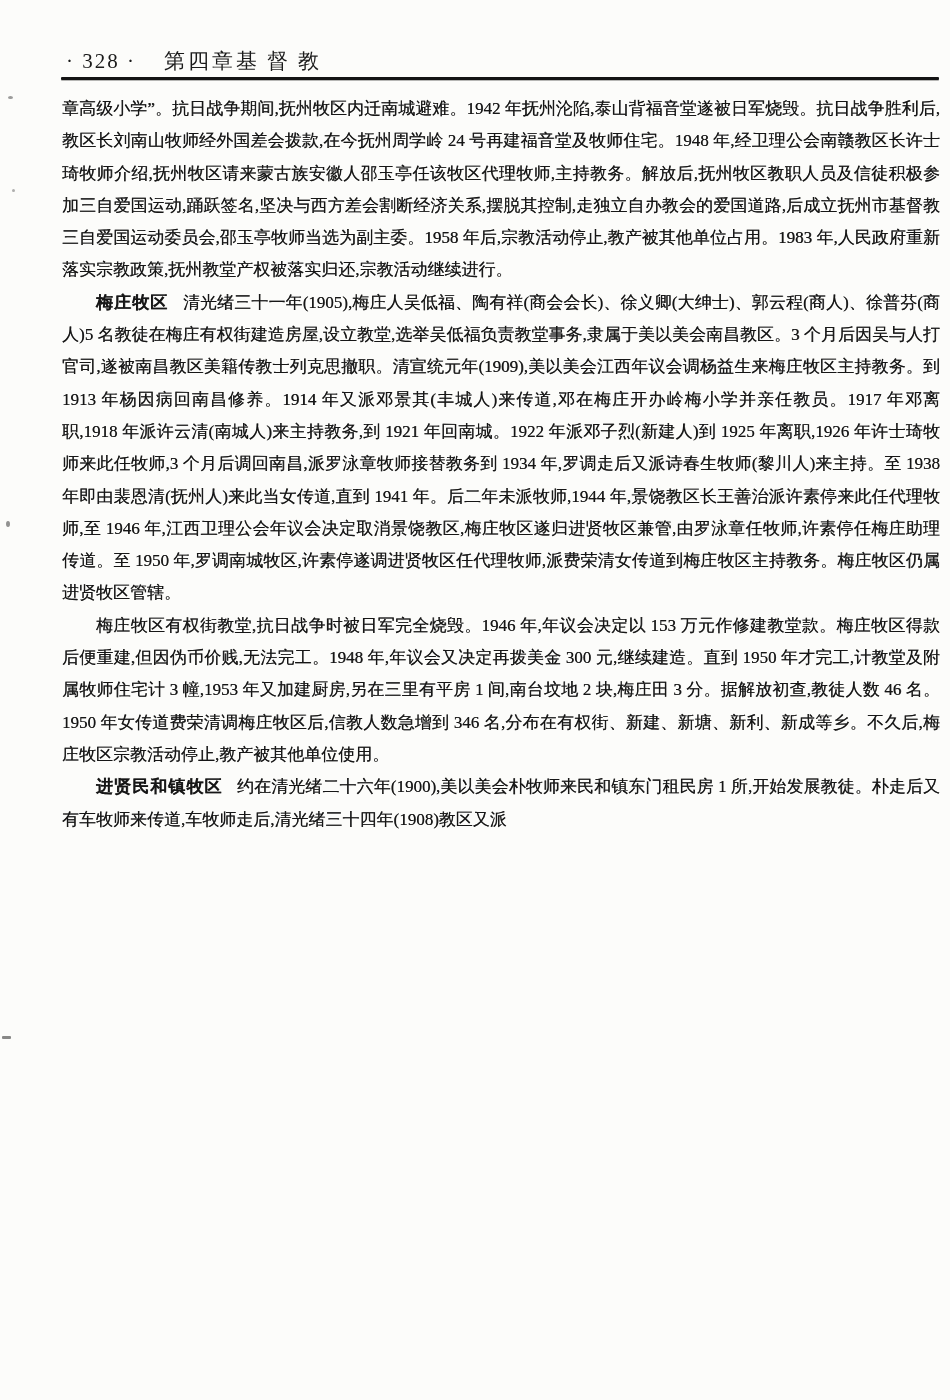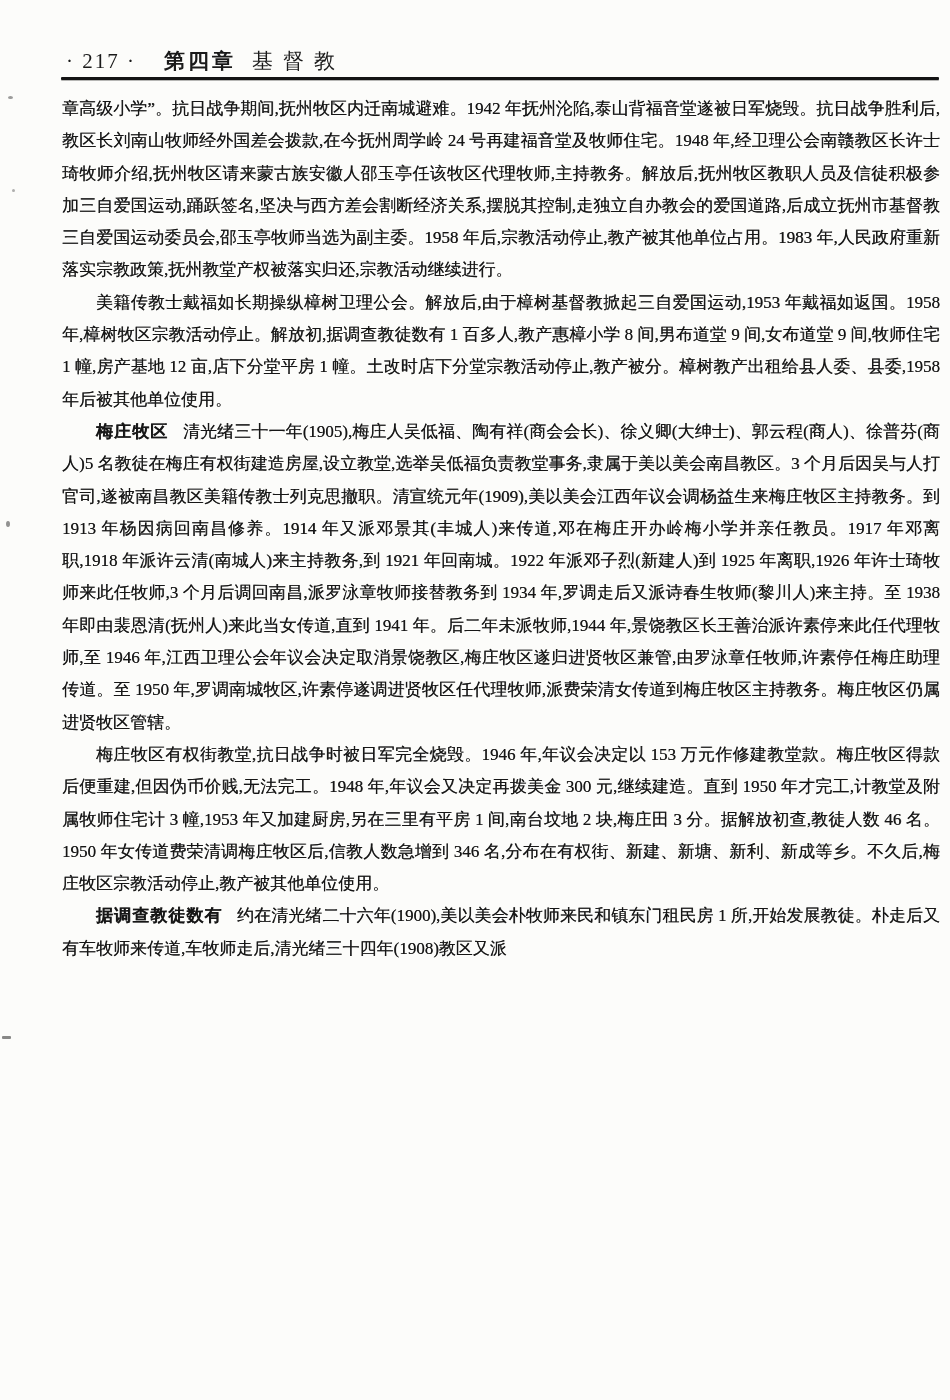"· 217 ·" span.pnum { text: 217 -> 328 }
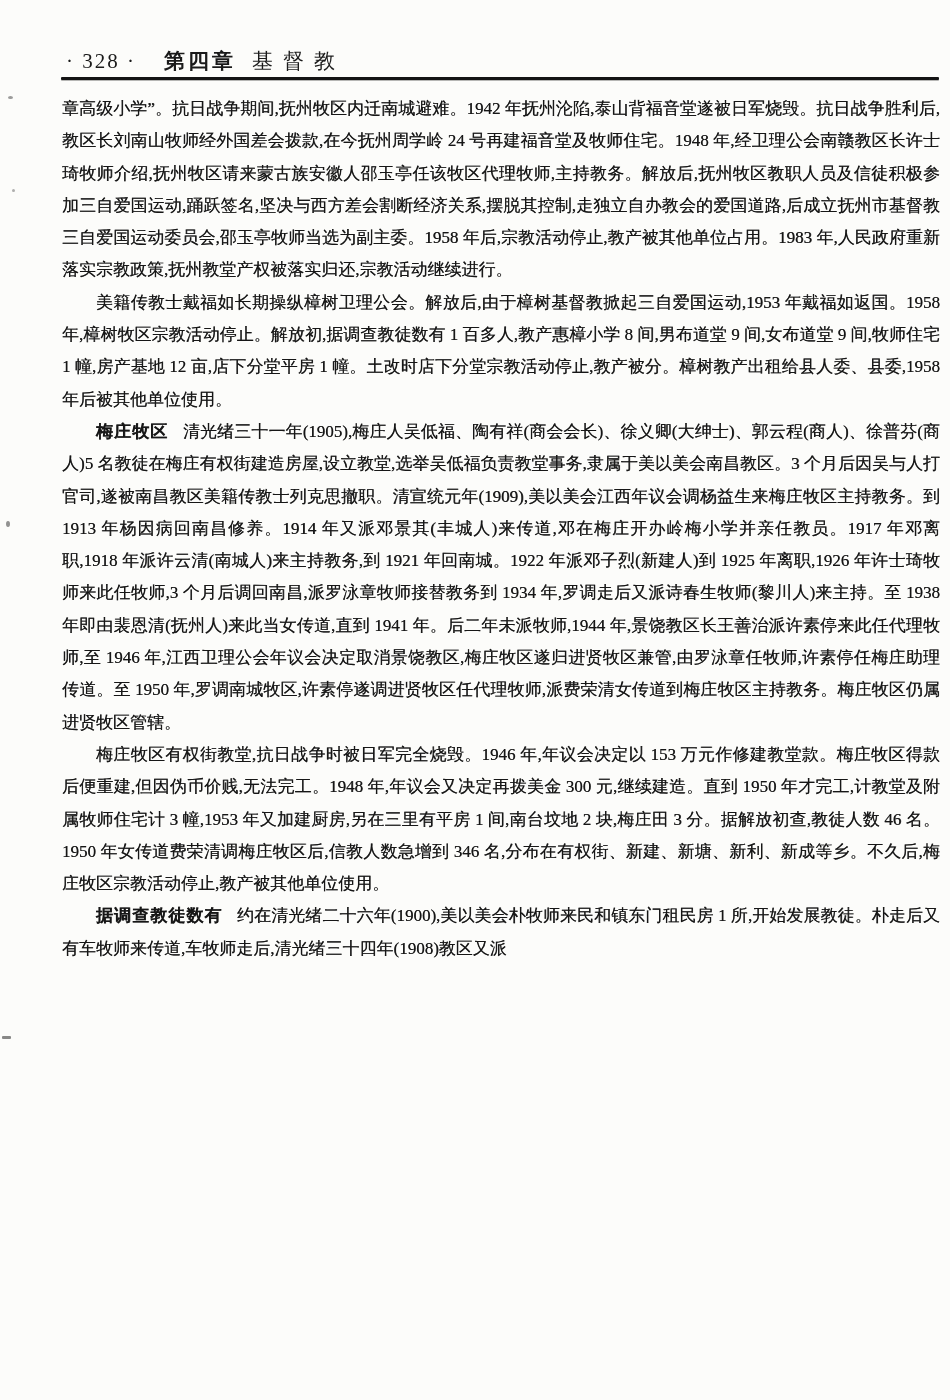"第四章" .chap { font-weight: bold -> normal; margin-right: 16px -> 0 }
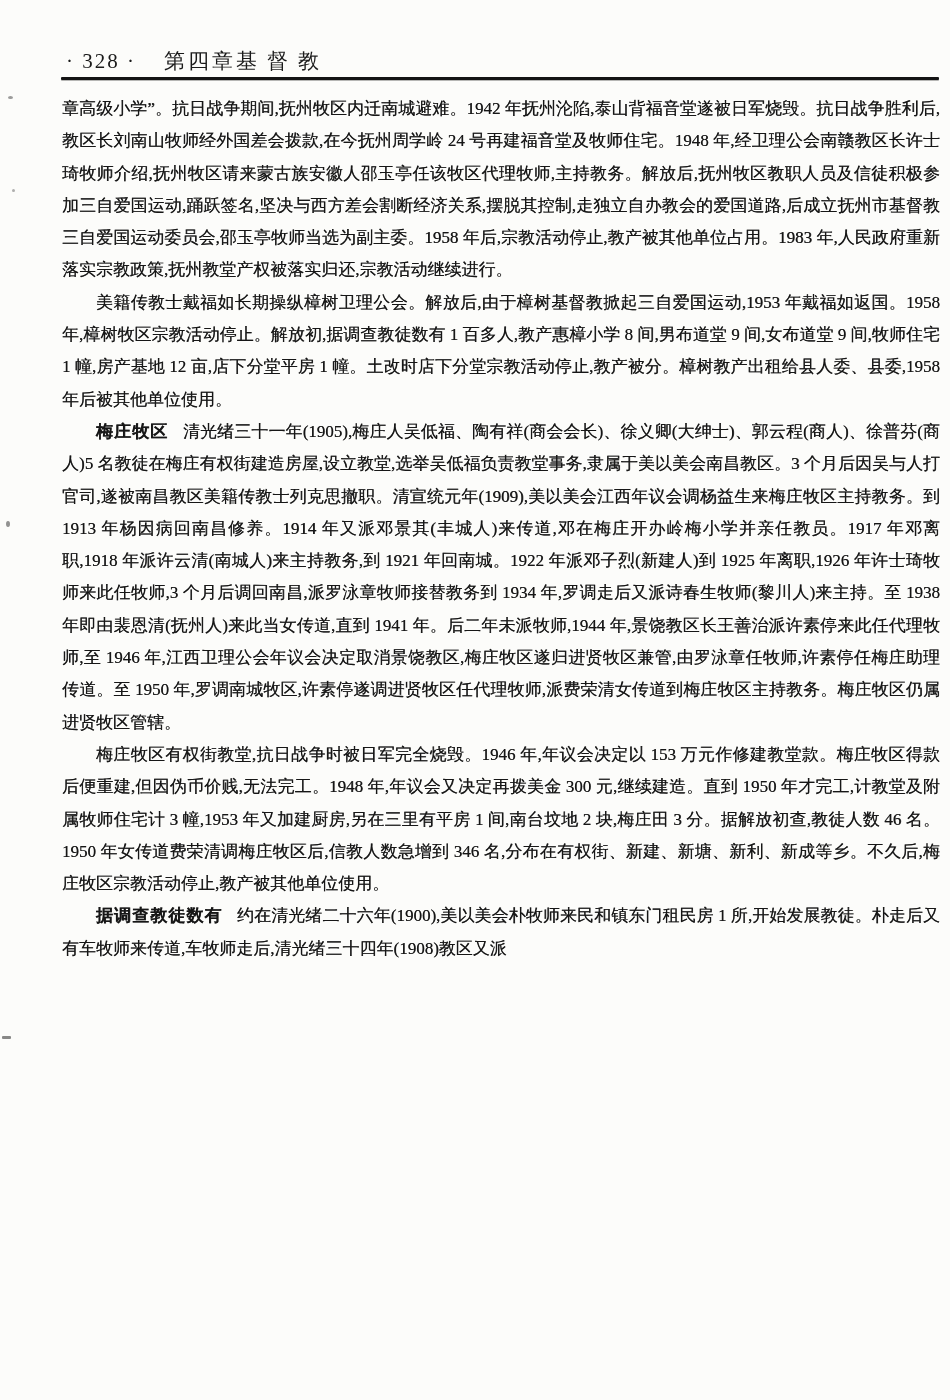"美籍传教士戴福如长期操纵樟树卫理公会。解放后,由于樟树基督教掀起三自爱国运动,1" p.ind { html: <p><span>美籍传教士戴福如长期操纵樟树卫理公会。解放后,由于樟树基督教掀起三自爱国运动,1953 年戴福如返国。1958 年,樟树牧区宗教活动停止。解放初,据调查教徒数有 1 百多人,教产惠樟小学 8 间,男布道堂 9 间,女布道堂 9 间,牧师住宅 1 幢,房产基地 12 亩,店下分堂平房 1 幢。土改时店下分堂宗教活动停止,教产被分。樟树教产出租给县人委、县委,1958 年后被其他单位使用。</span></p> -> none }
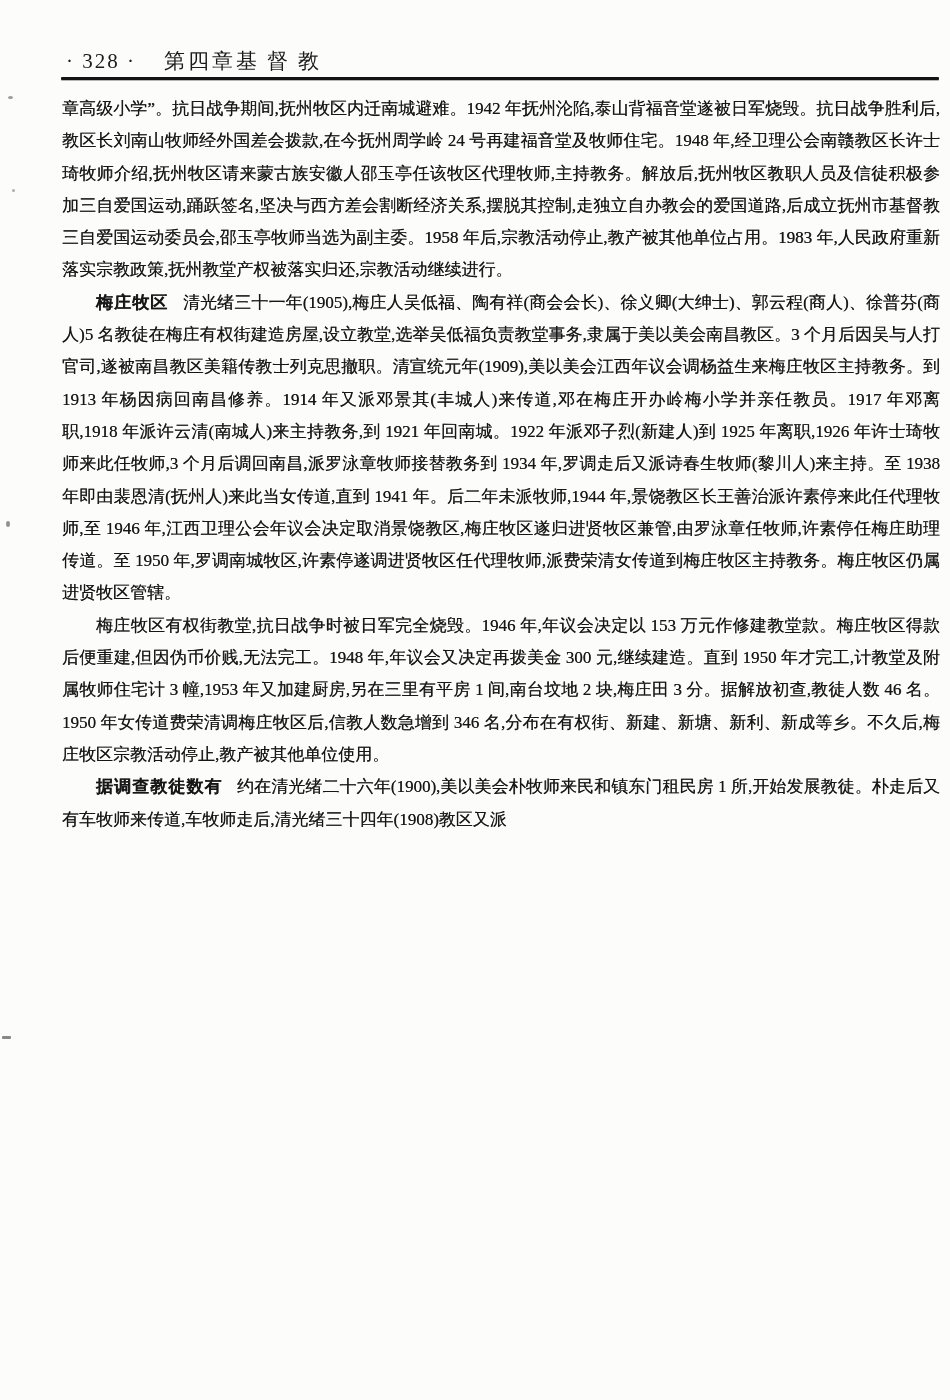"据调查教徒数有" b.ph { text: 据调查教徒数有 -> 进贤民和镇牧区 }
